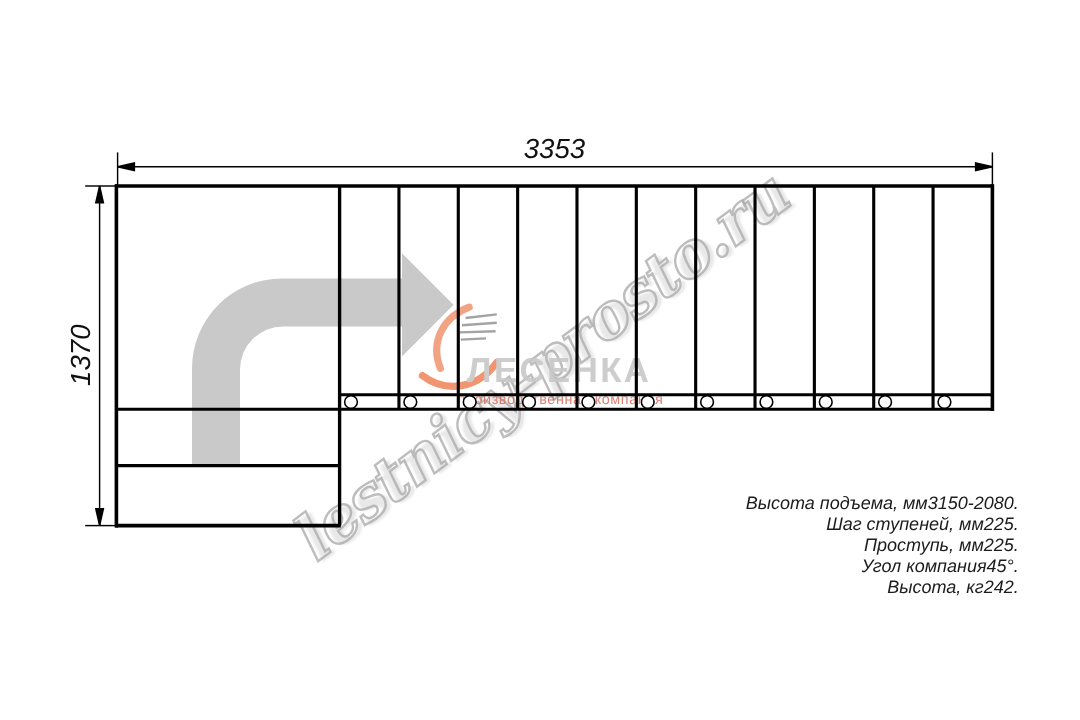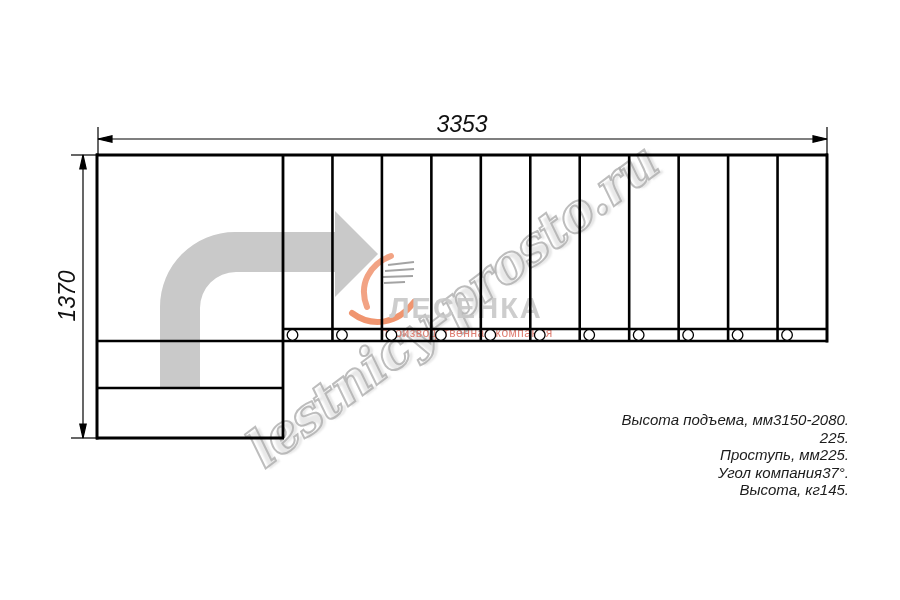"Шаг ступеней, мм" span { html: none -> <span>Шаг ступеней, мм</span> }
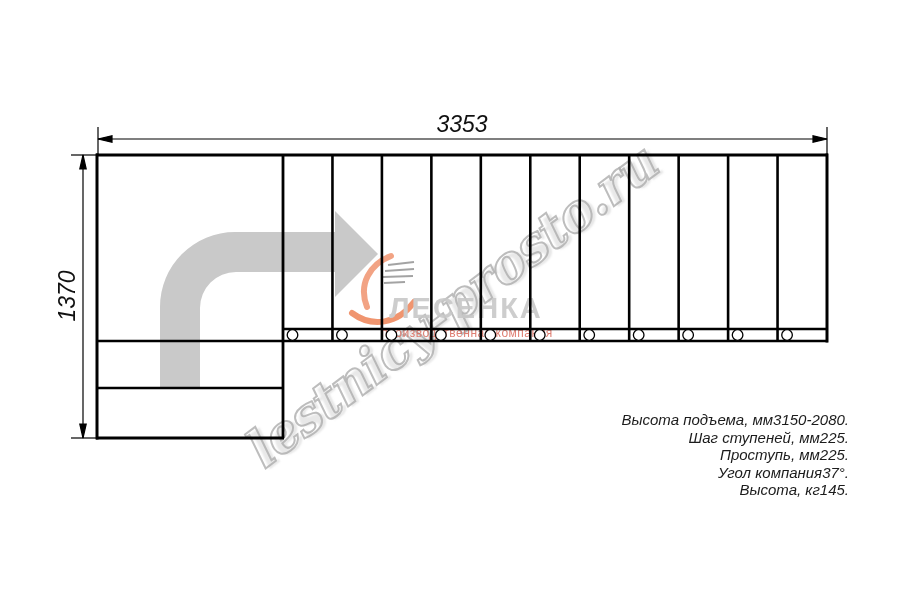"37°." span { text: 37 -> 45 }
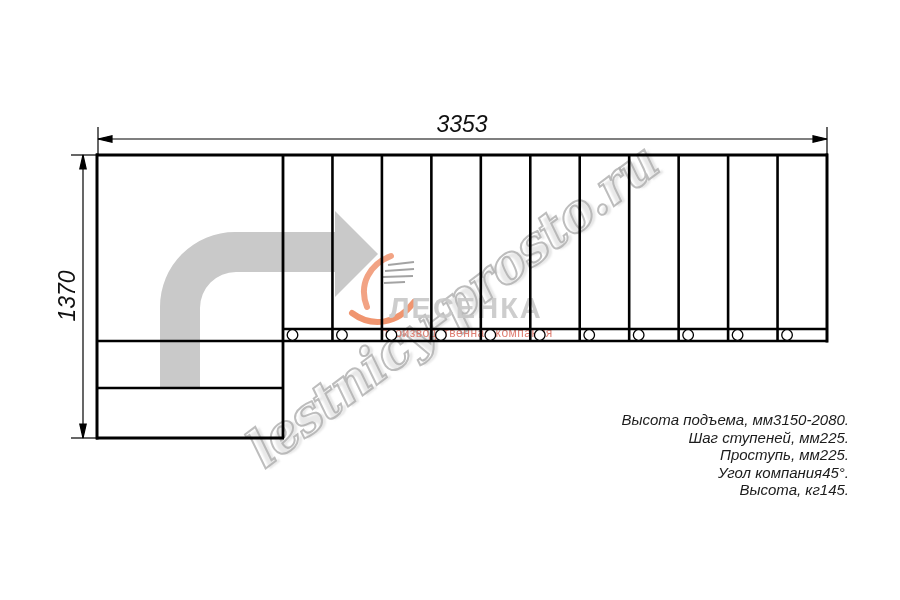"145." span { text: 145 -> 242 }
